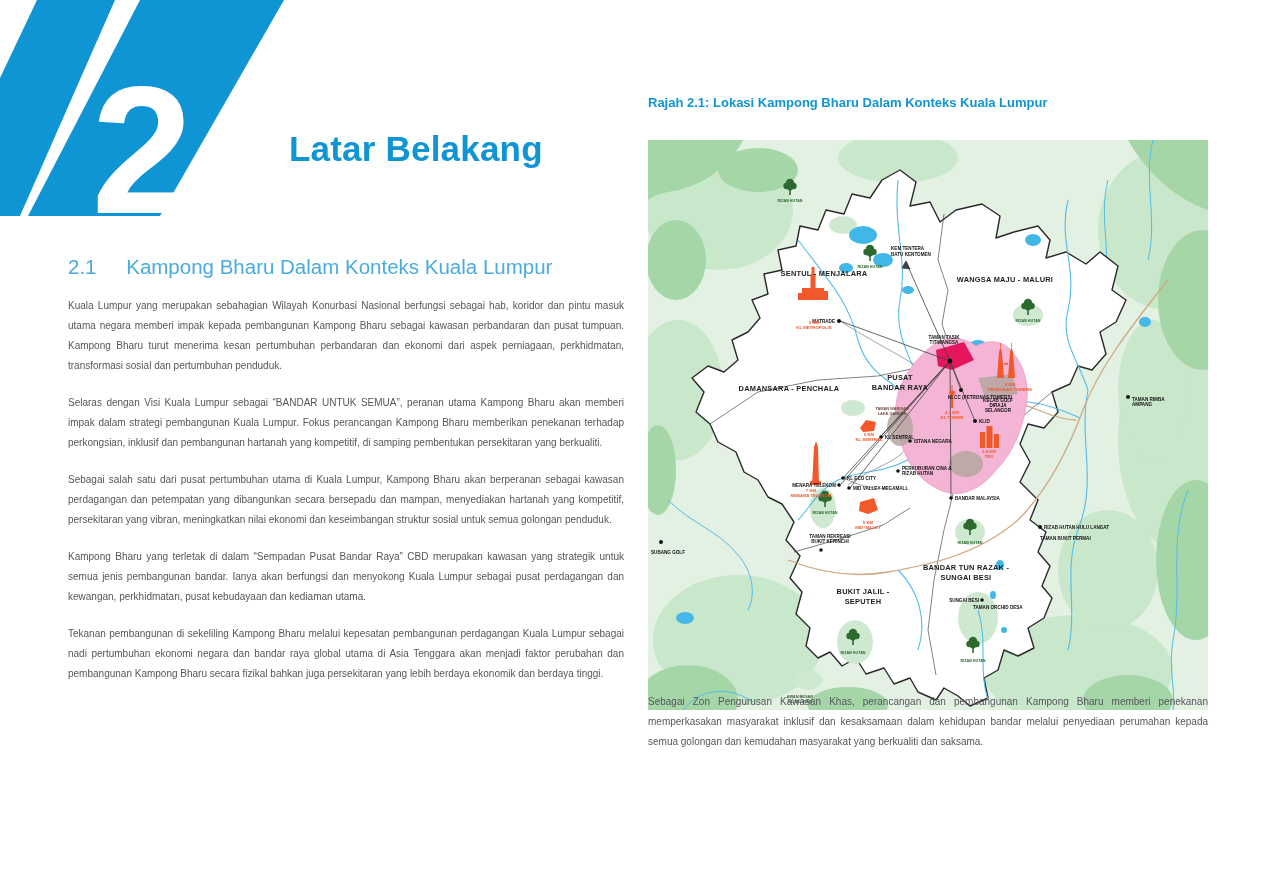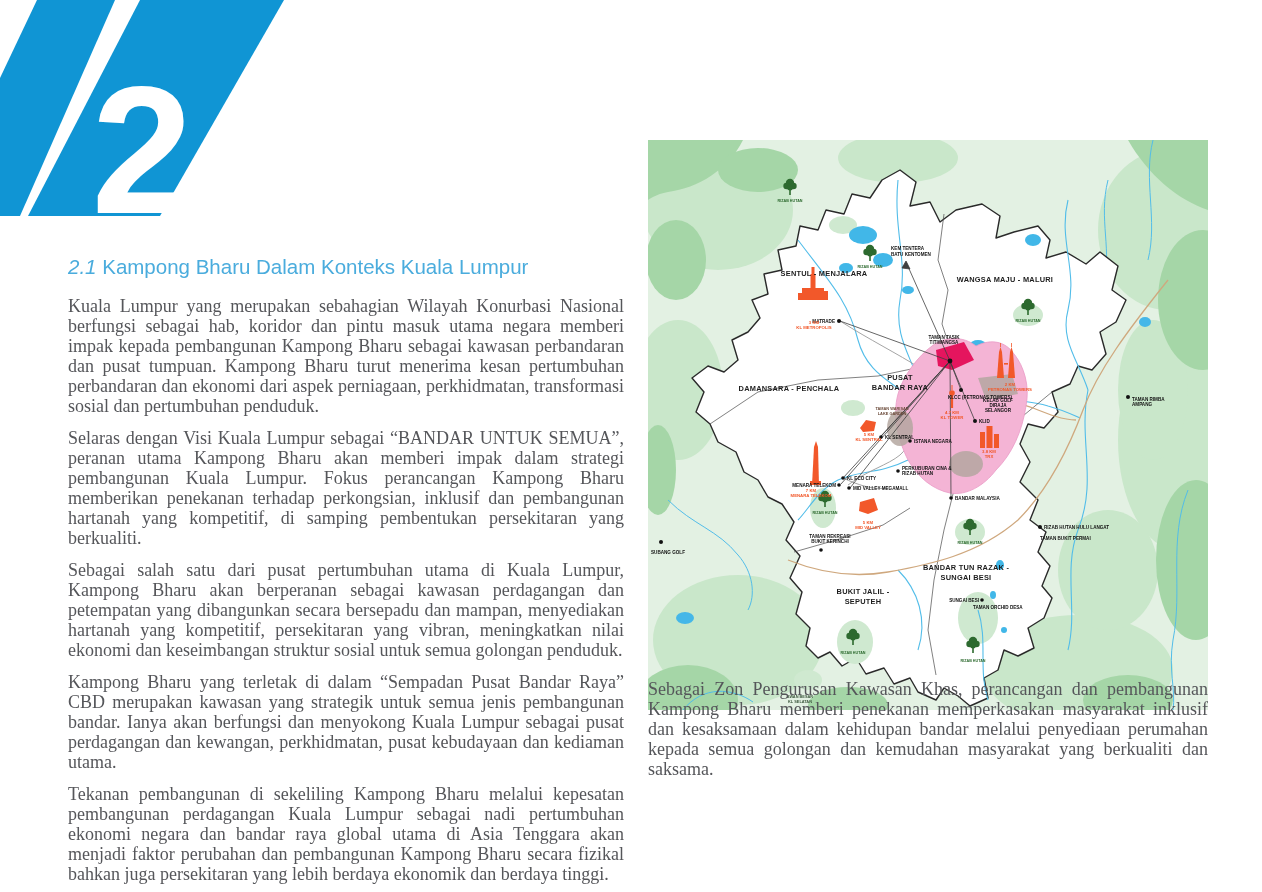"Rajah 2.1: Lokasi Kampong Bharu" div.fig-caption { html: none -> <div>Rajah 2.1: Lokasi Kampong Bharu Dalam Konteks Kuala Lumpur</div> }
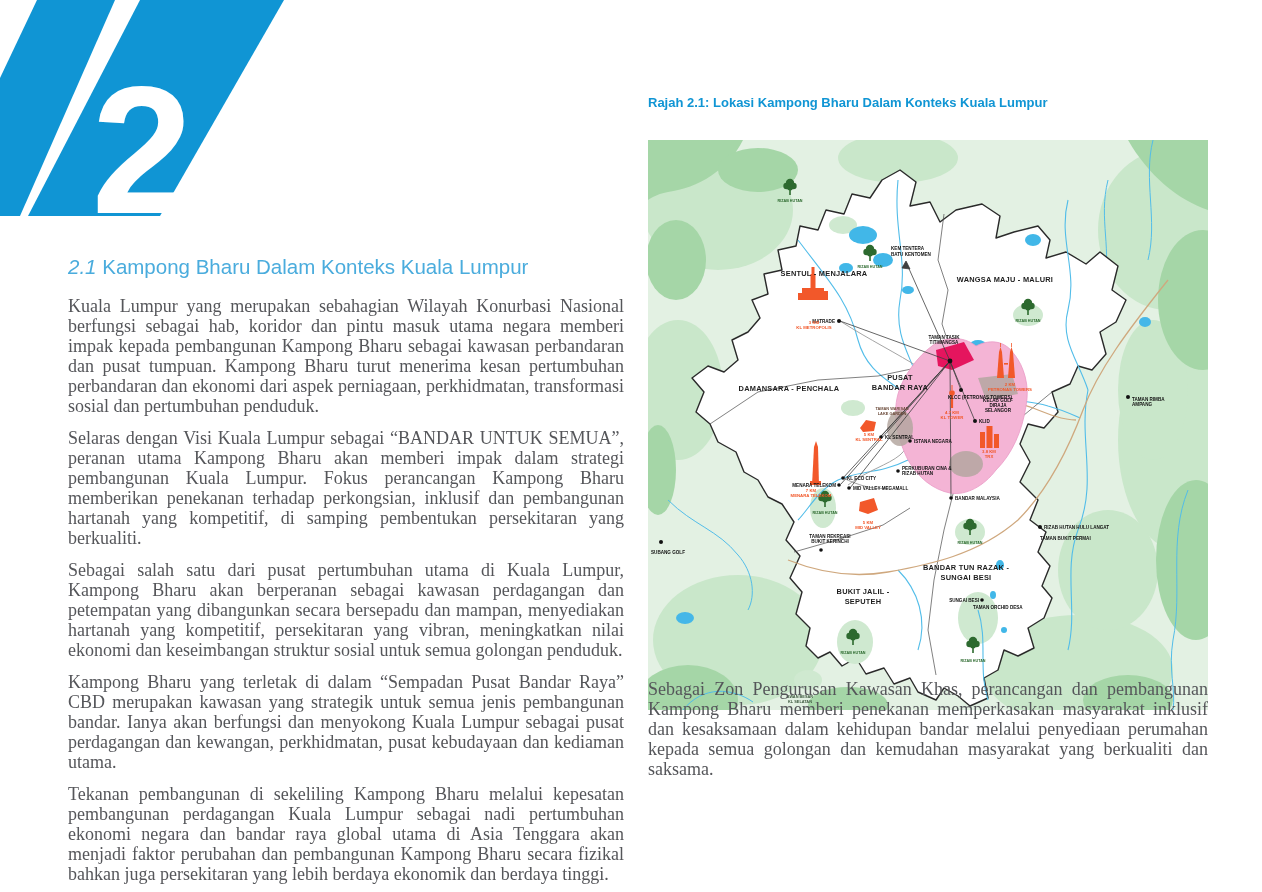"Latar Belakang" h1.chapter-title { html: none -> <h1>Latar Belakang</h1> }
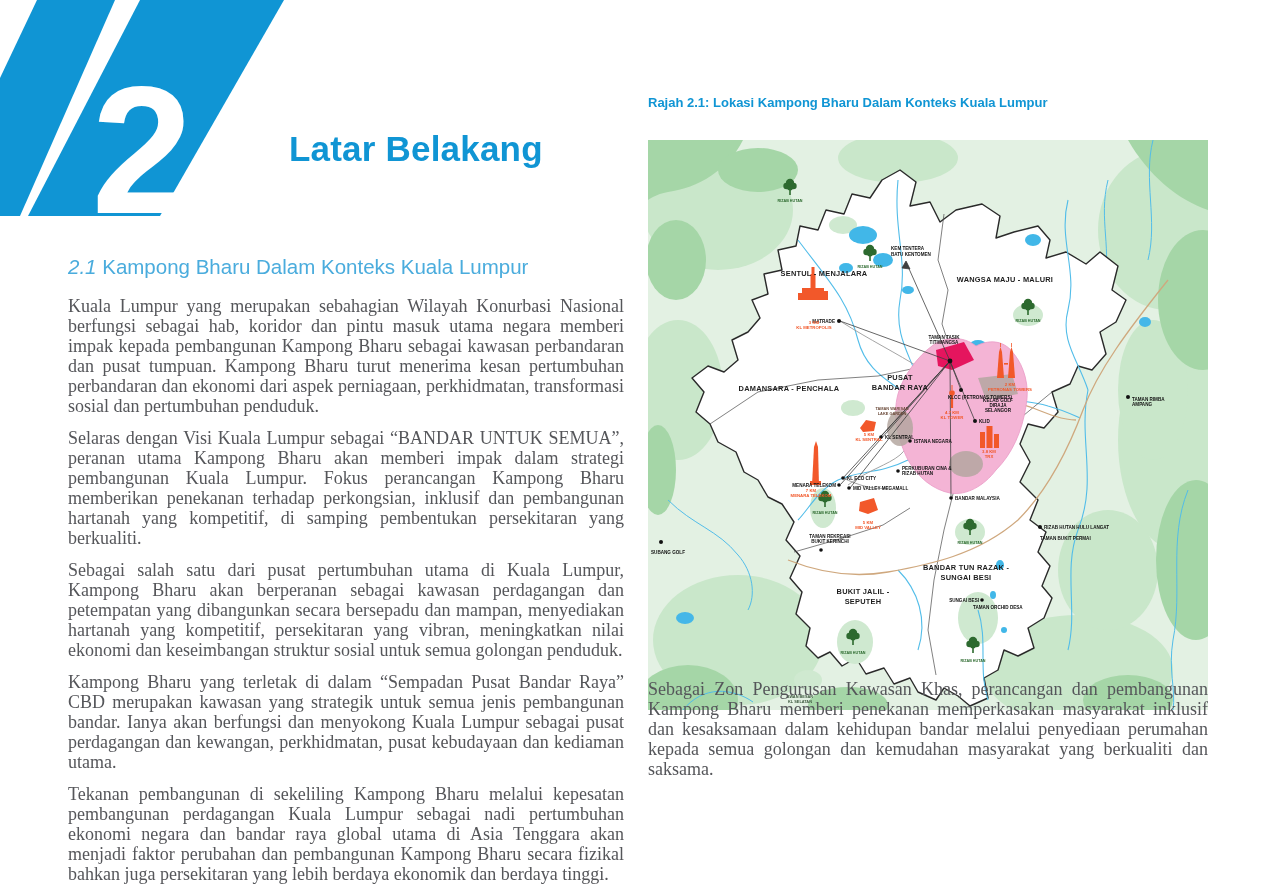"2.1" .section-heading .sec-num { font-style: italic -> none; margin-right: none -> 24px }
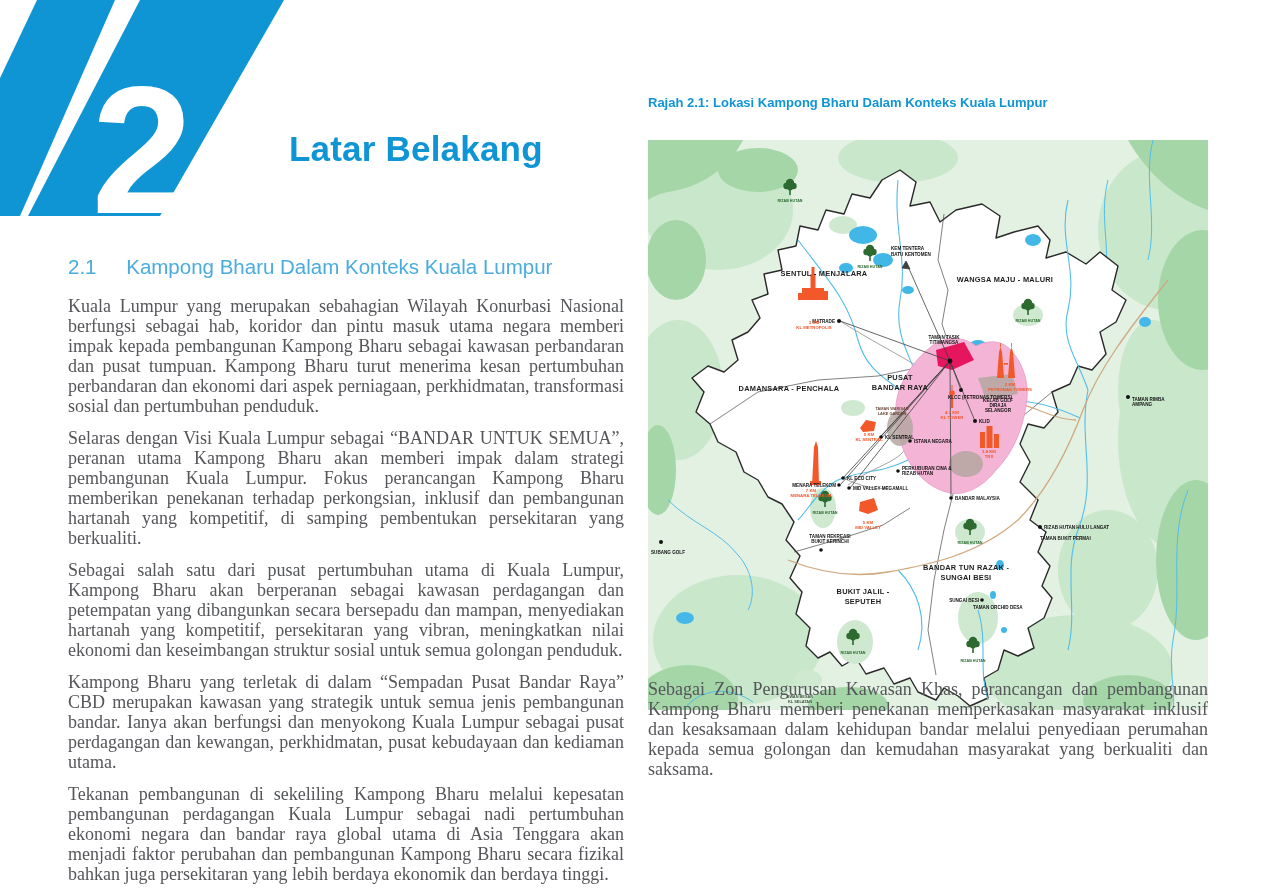"Kuala Lumpur yang merupakan sebahagian" .left-col p, .fig-desc { font-family: Liberation Serif, serif -> none; font-size: 18px -> 10px; margin: 4px 0 12px 0 -> 17px 0 12px 0 }
